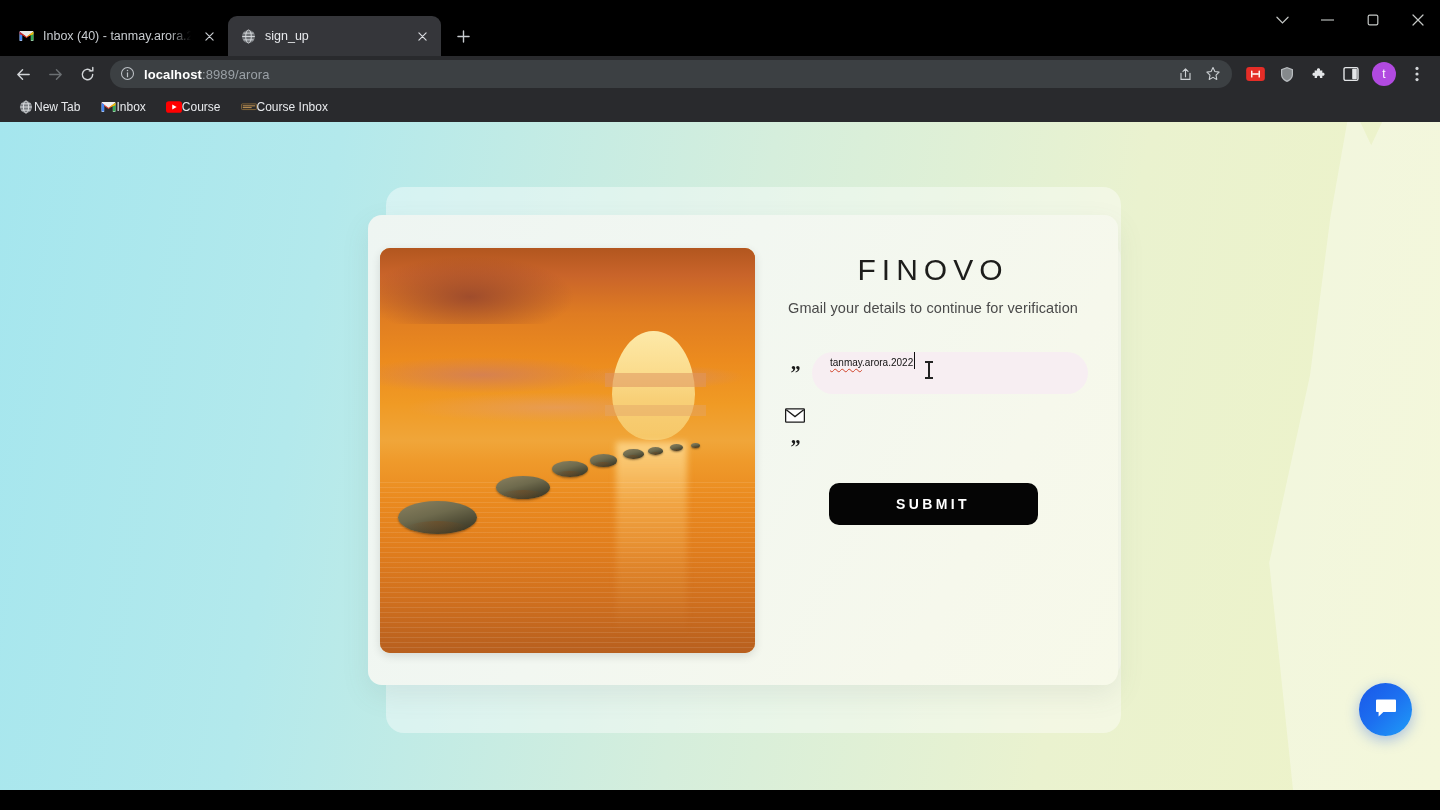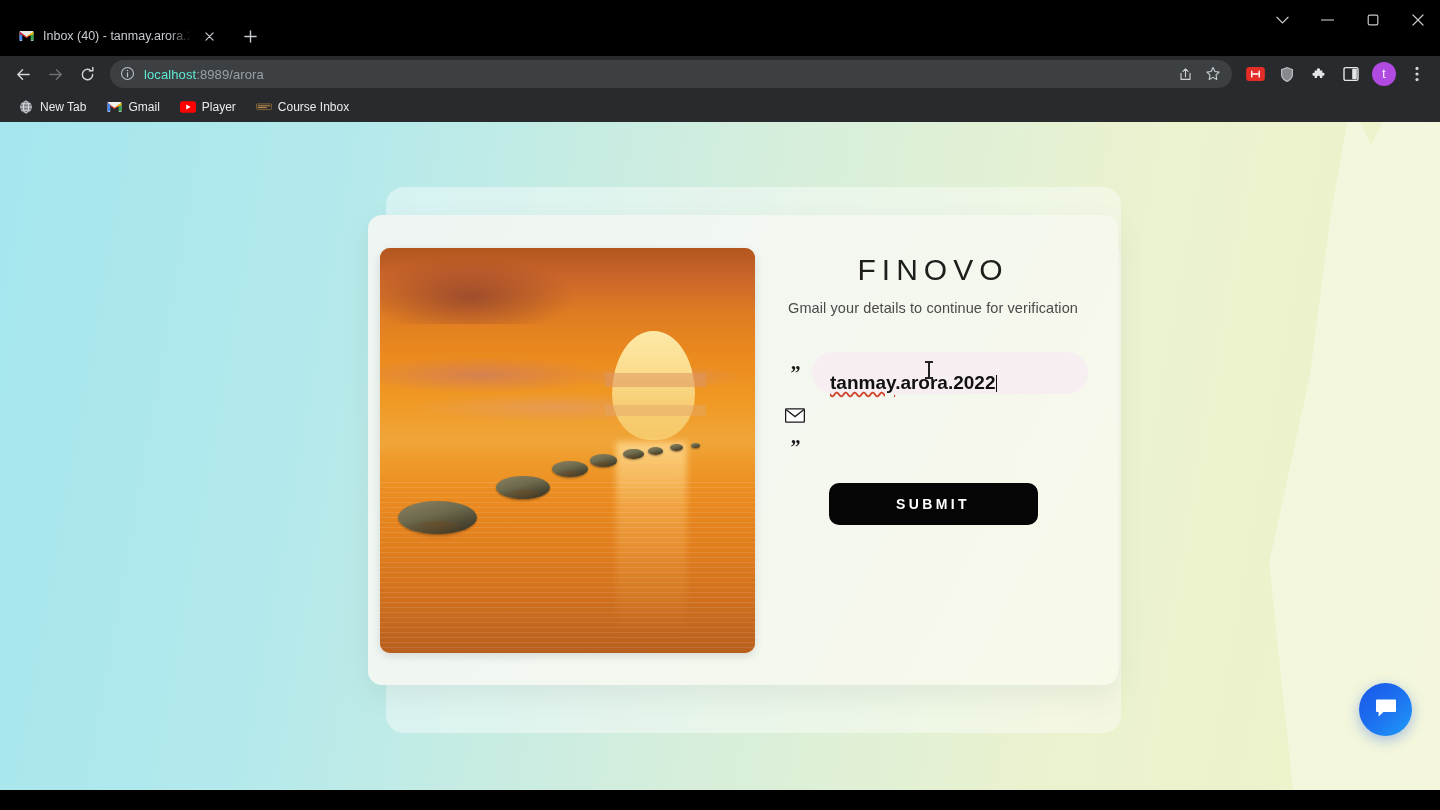"sign_up" div.tab { html: none -> <div> <span> <svg> <circle></circle> <ellipse></ellipse> <path></path> </svg> </span> <span>sign_up</span> <span> <svg> <path></path> </svg> </span> </div> }
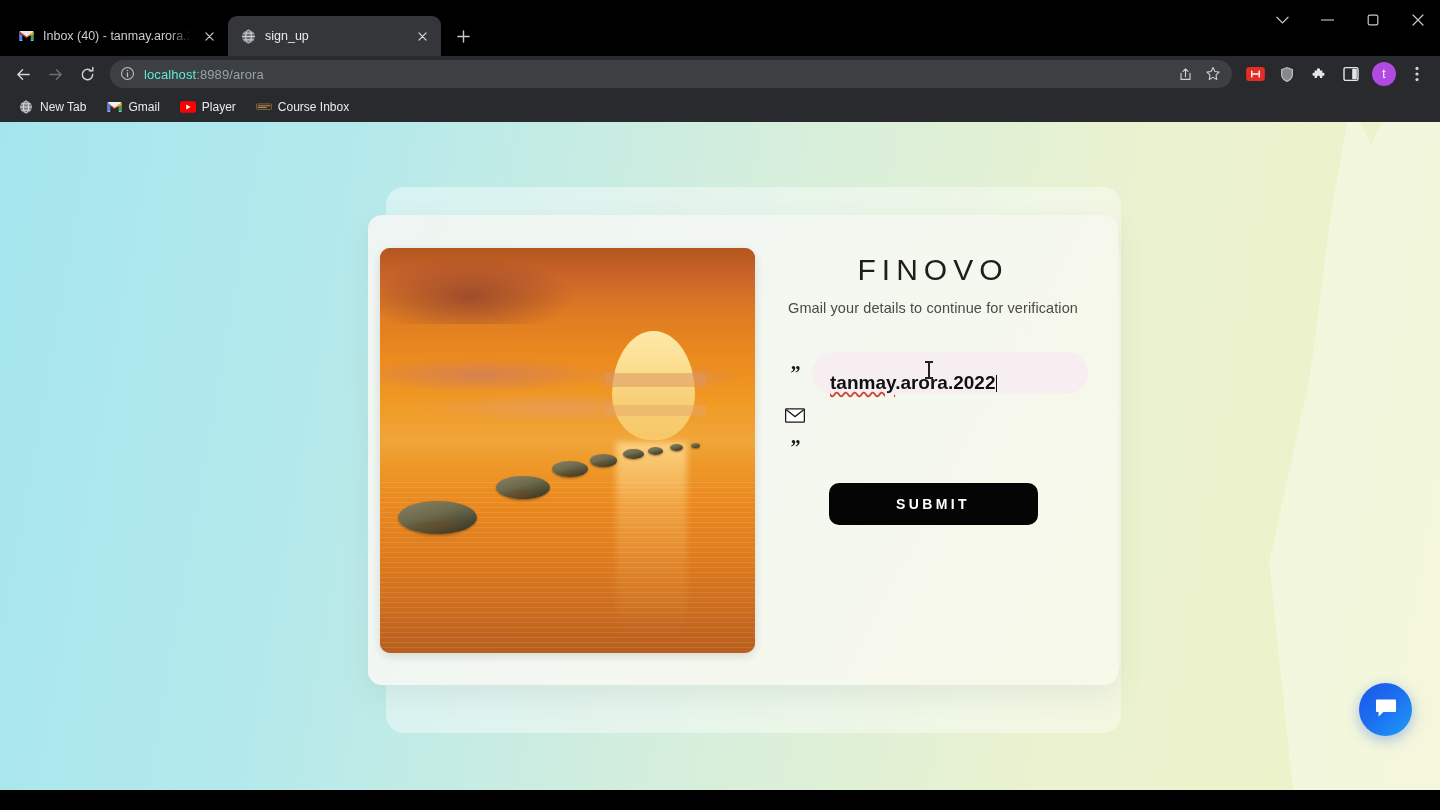"localhost" .omni-url b { color: #5eead4 -> #ffffff; font-weight: 400 -> 700 }
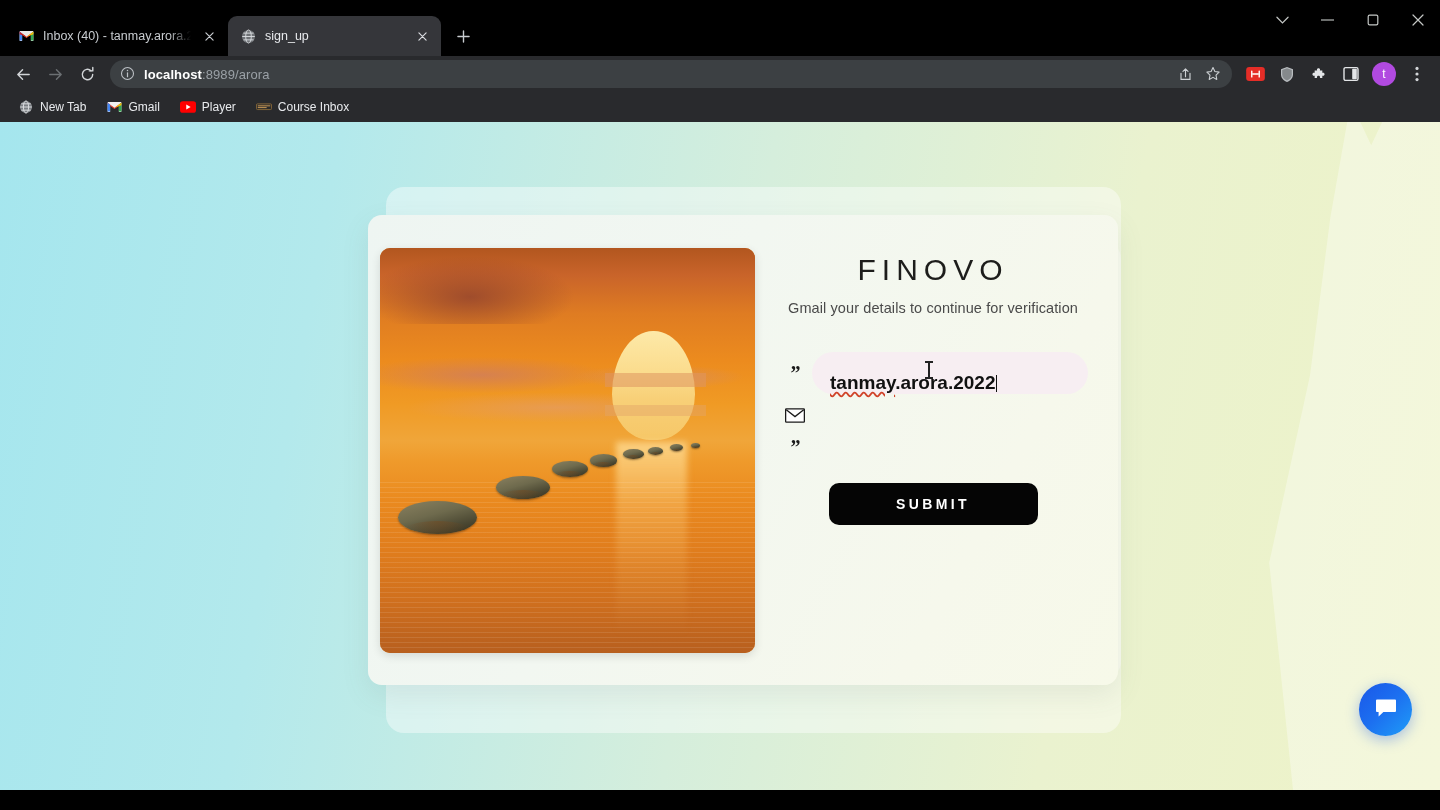"New Tab" .bm { gap: 6px -> none }
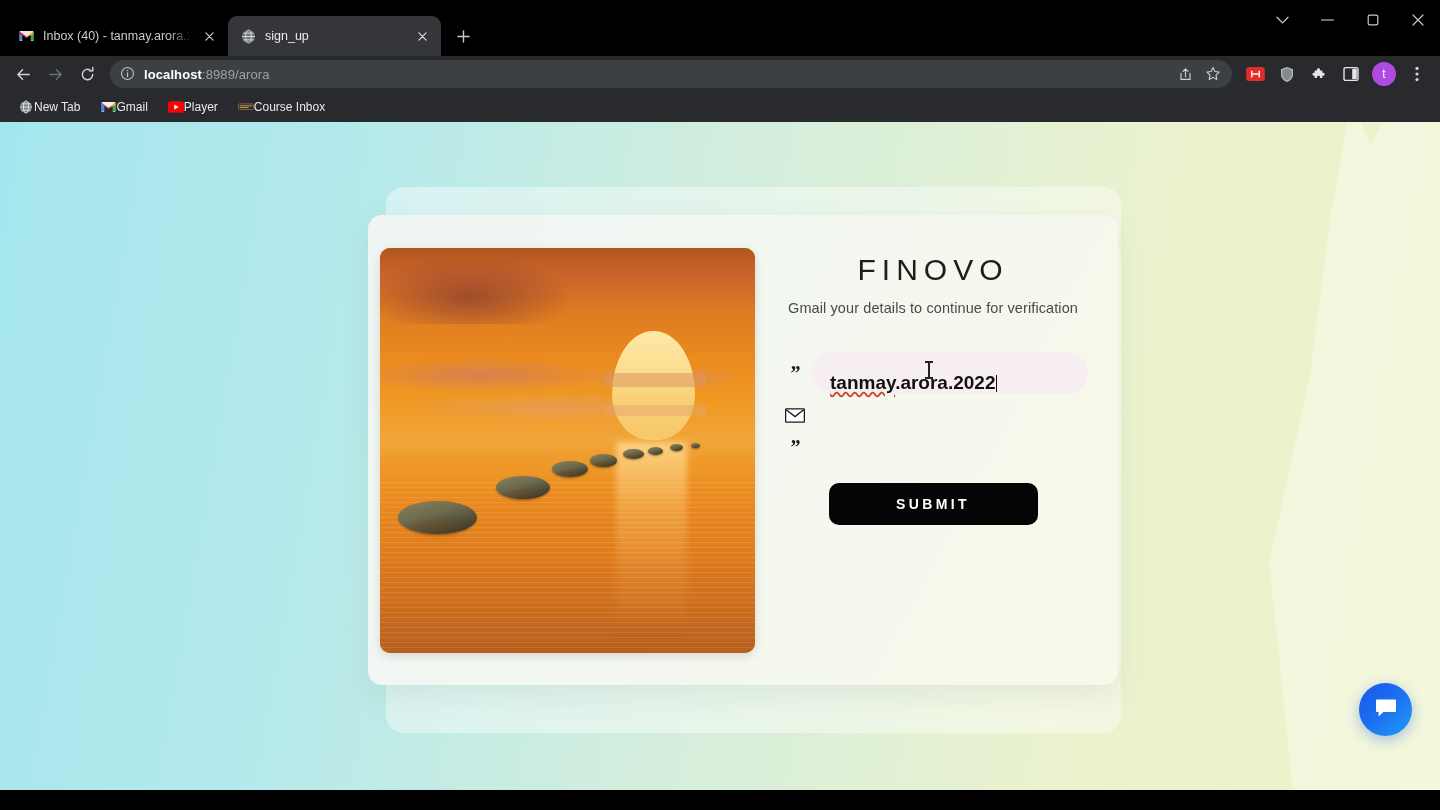"Gmail" span { text: Gmail -> Inbox }
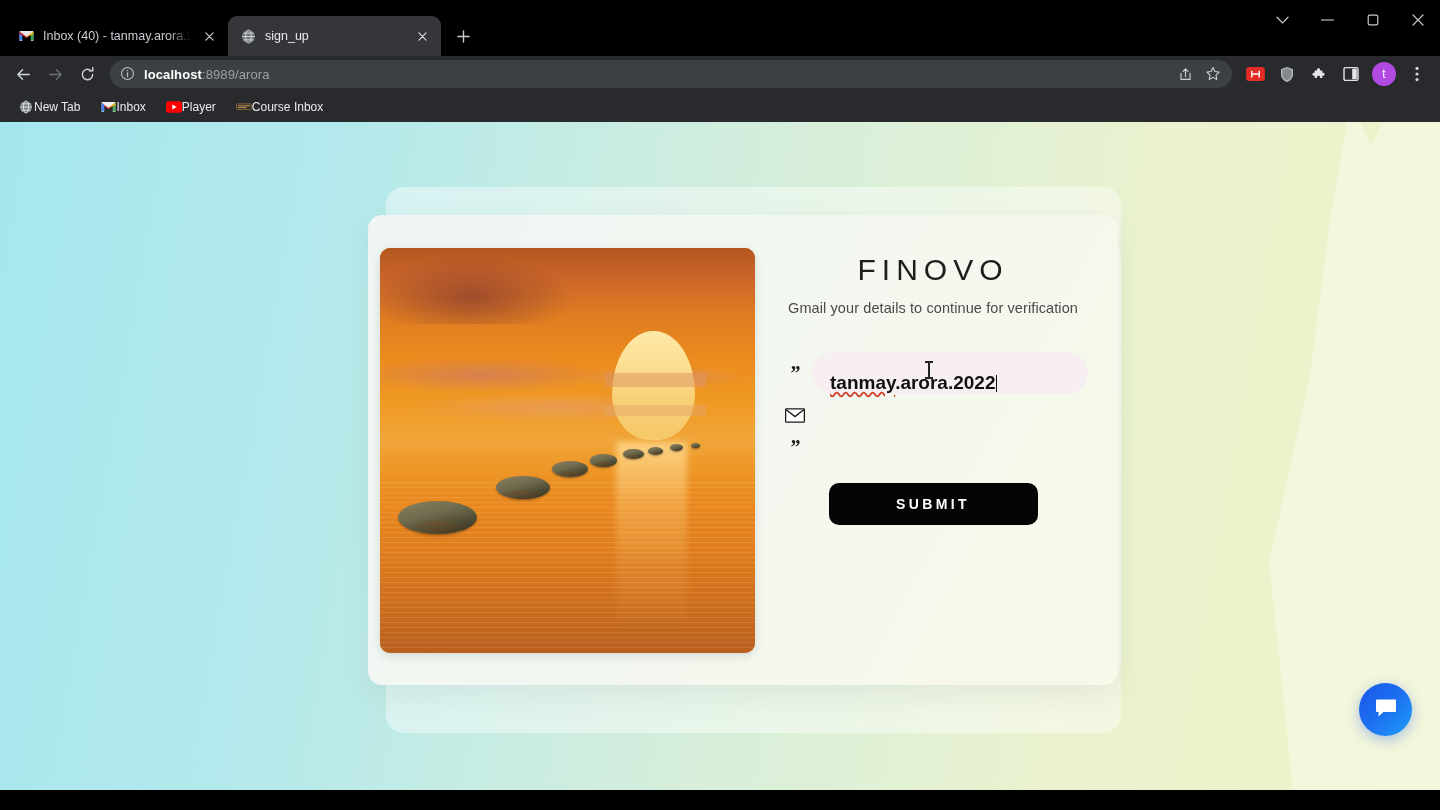"Player" span { text: Player -> Course }
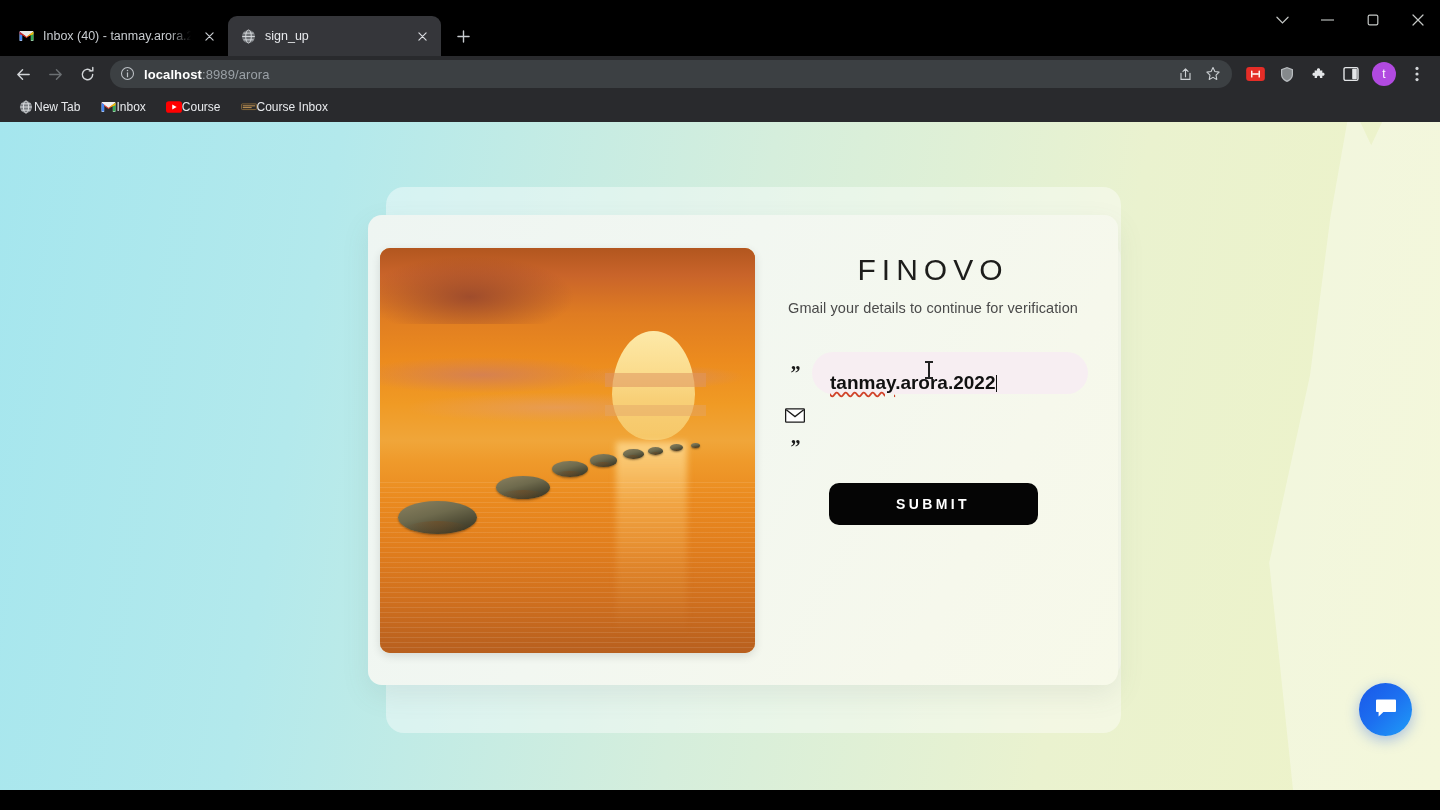"tanmay.arora.2022" .input-pill { align-items: flex-end -> flex-start; font-size: 19px -> 10px; font-weight: bold -> none }
